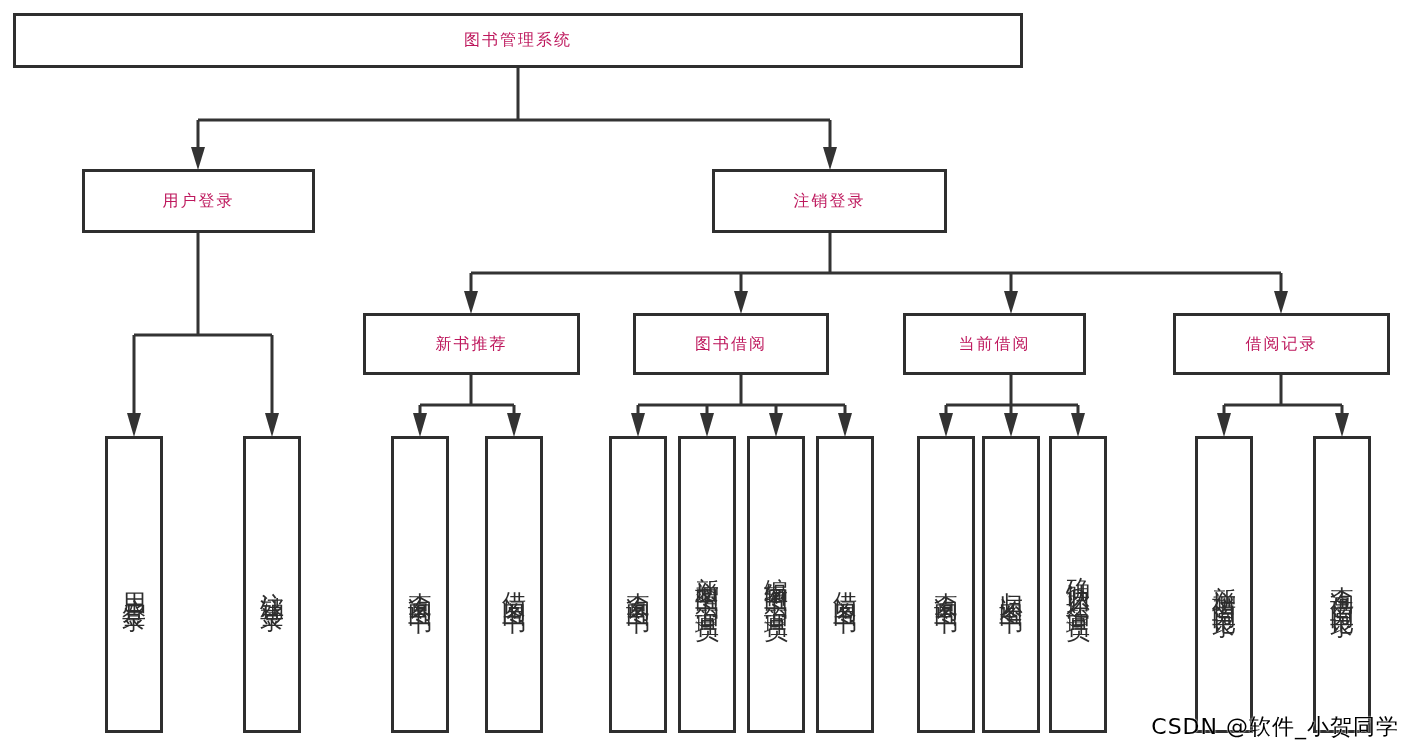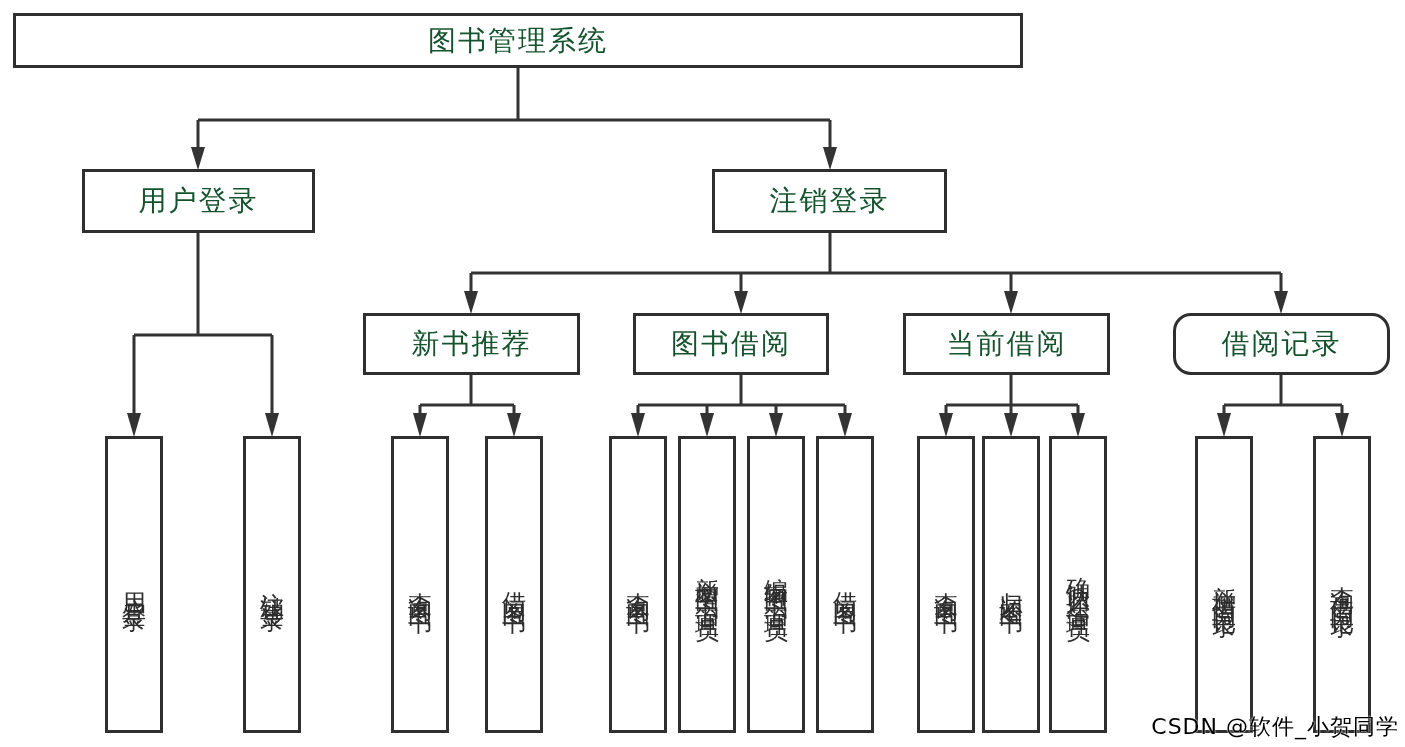"图书管理系统" .hbox span { color: #14532d -> #be185d; font-size: 28px -> 16px }
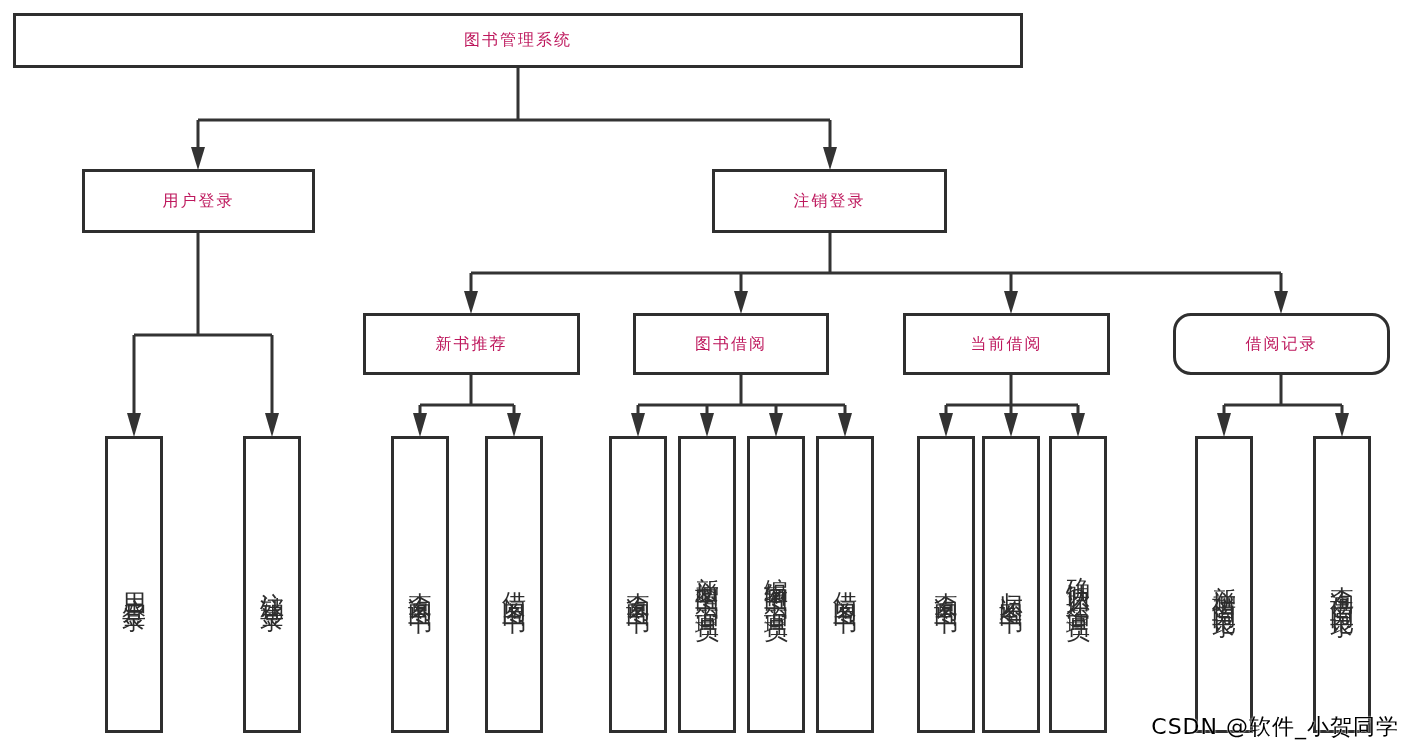"当前借阅" .n-l3c { width: 207px -> 183px }
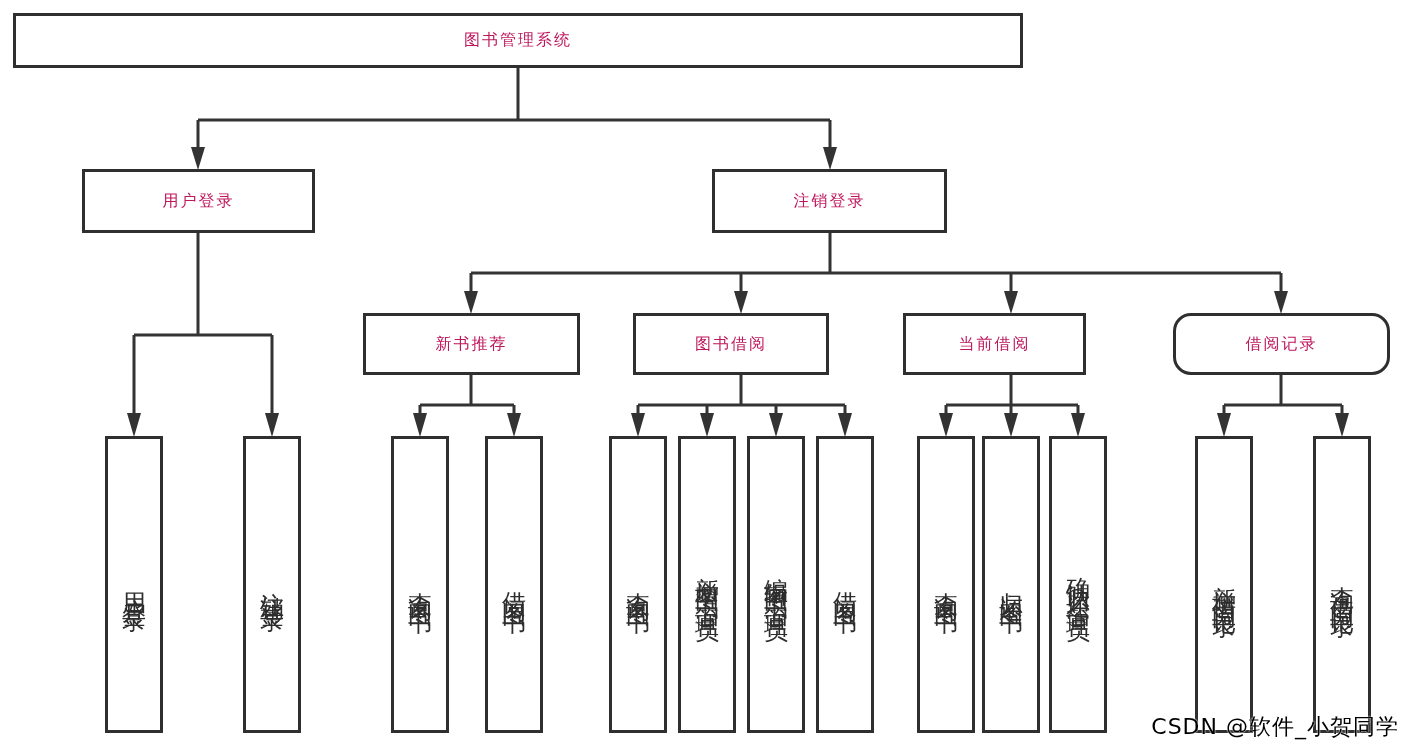"借阅记录" .n-l3d { border-radius: 18px -> none }
